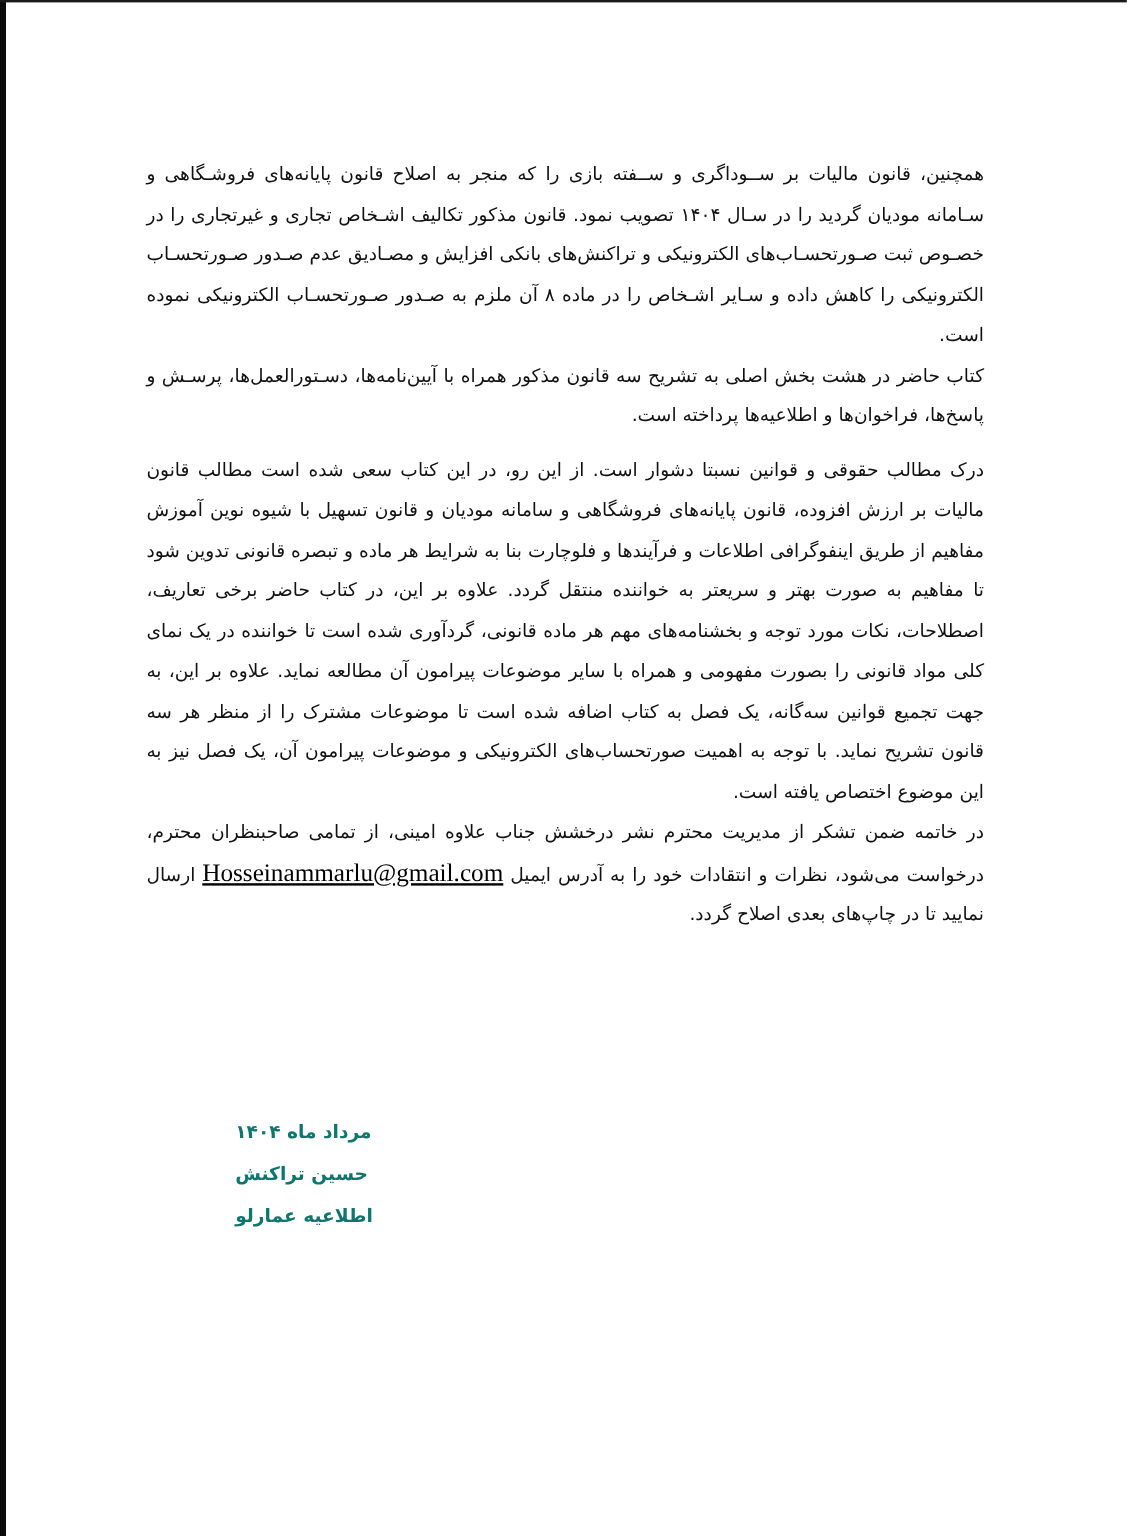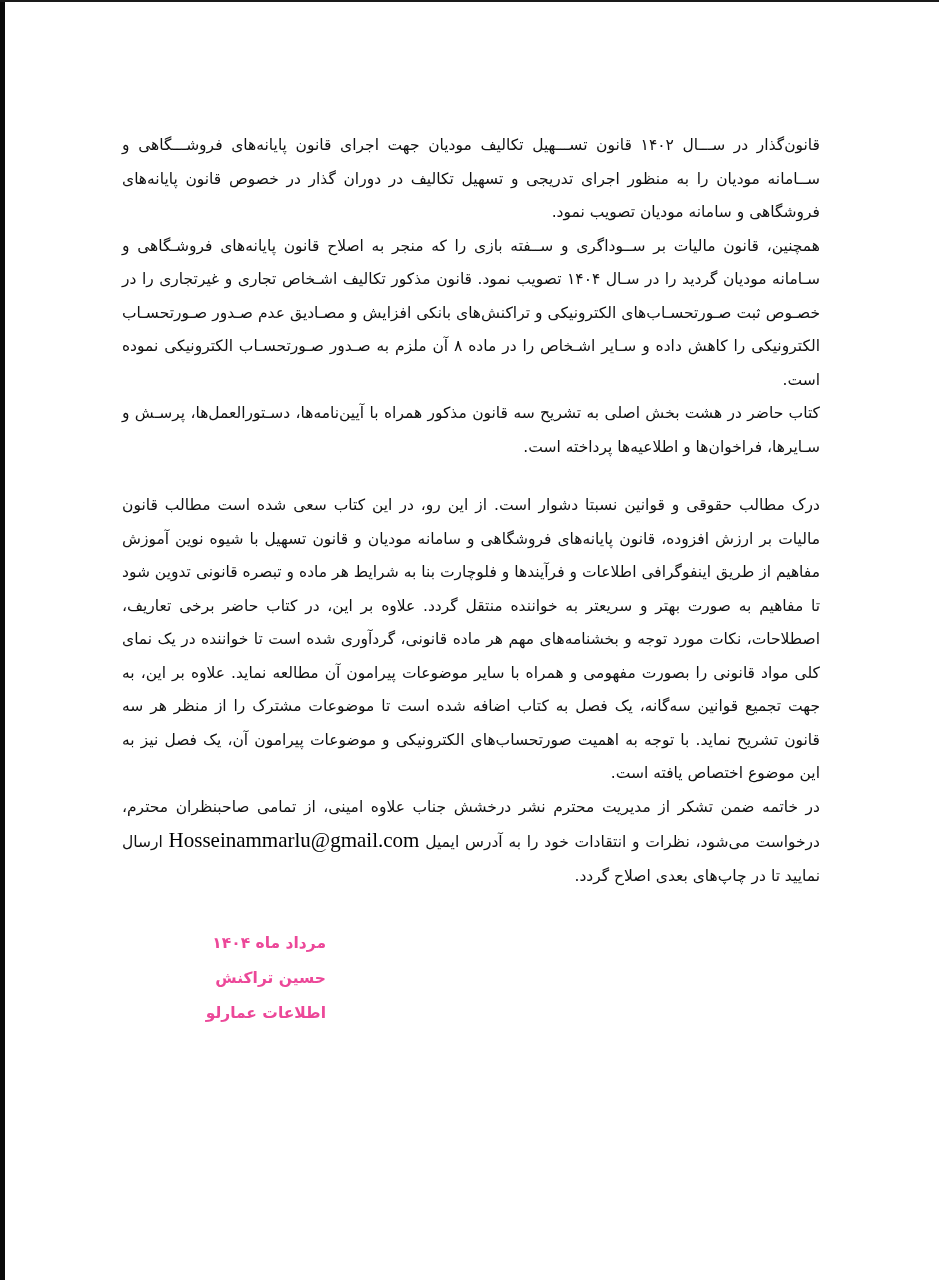"قانون‌گذار در ســـال ۱۴۰۲ قانون" p.para { html: <p>قانون‌گذار در ســـال ۱۴۰۲ قانون تســـهیل تکالیف مودیان جهت اجرای قانون پایانه‌های فروشـــگاهی و ســامانه مودیان را به منظور اجرای تدریجی و تسهیل تکالیف در دوران گذار در خصوص قانون پایانه‌های فروشگاهی و سامانه مودیان تصویب نمود.</p> -> none }
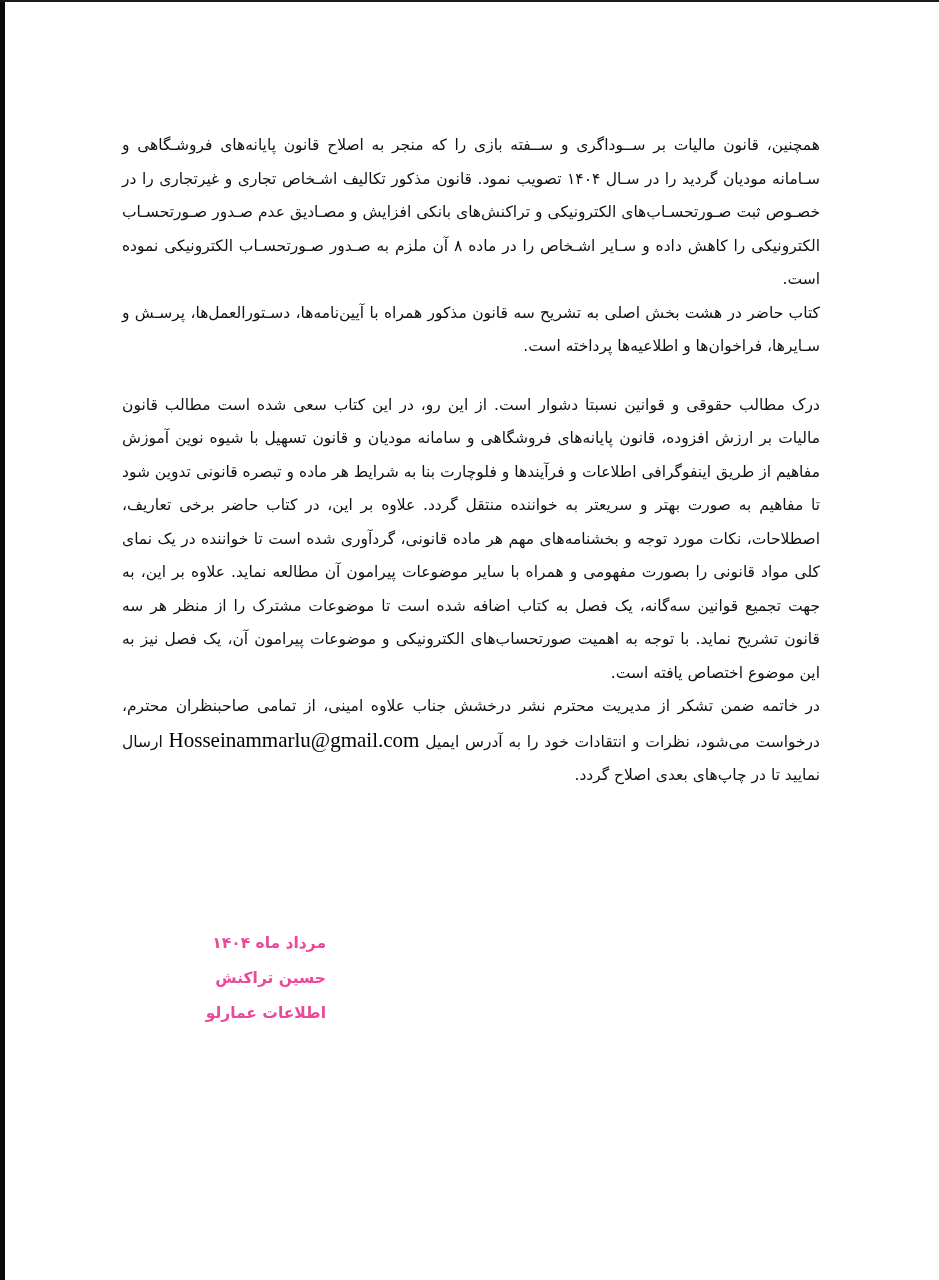"کتاب حاضر در هشت بخش" p.para { text: سـایر -> پاسخ }
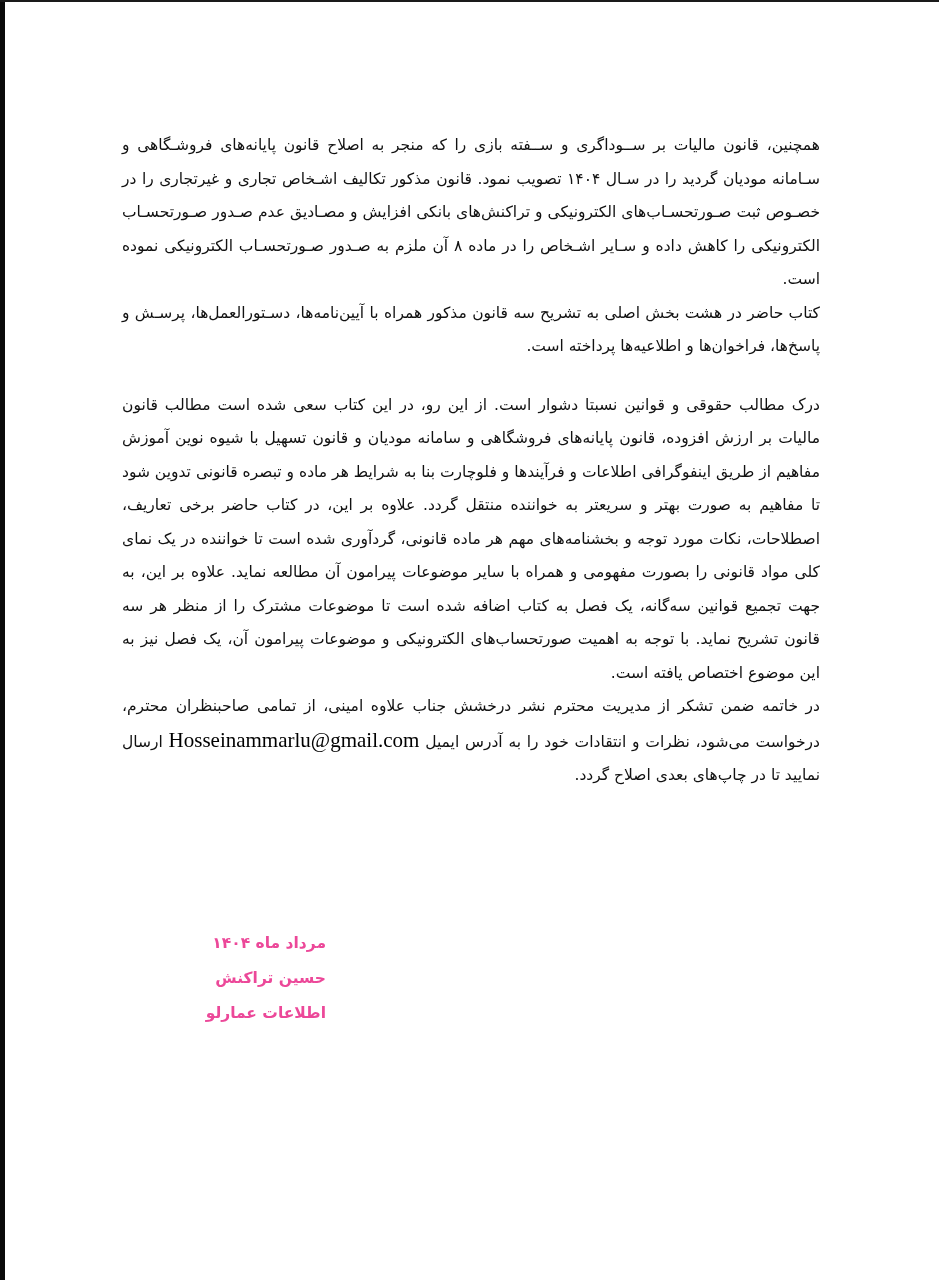"درک مطالب حقوقی و قوانین" .para.gap-before { margin-top: 25px -> 12px }
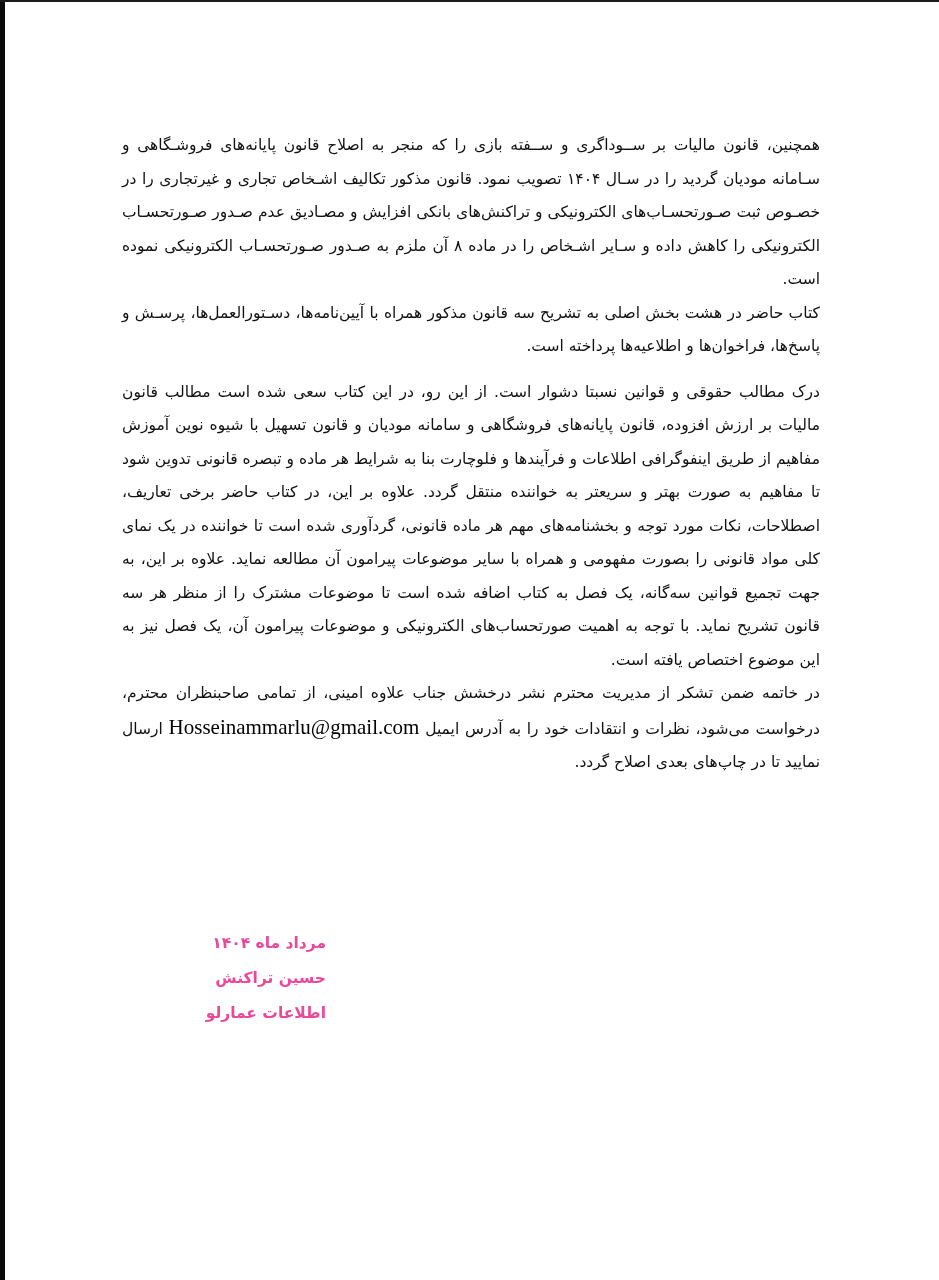"Hosseinammarlu@gmail.com" .email { text-decoration: none -> underline }
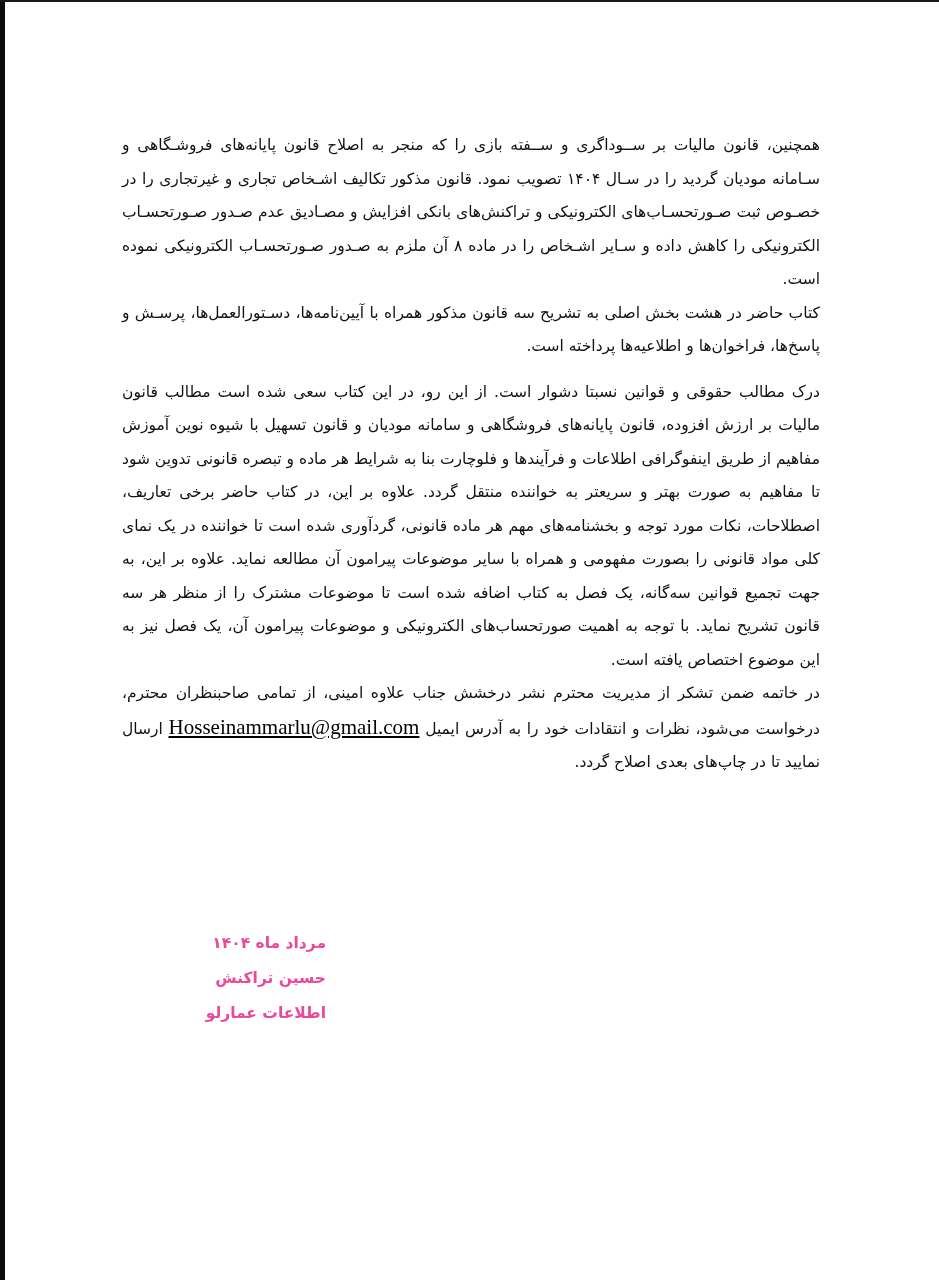"مرداد ماه ۱۴۰۴" .signature { color: #ec4899 -> #0f766e; text-align: right -> left }
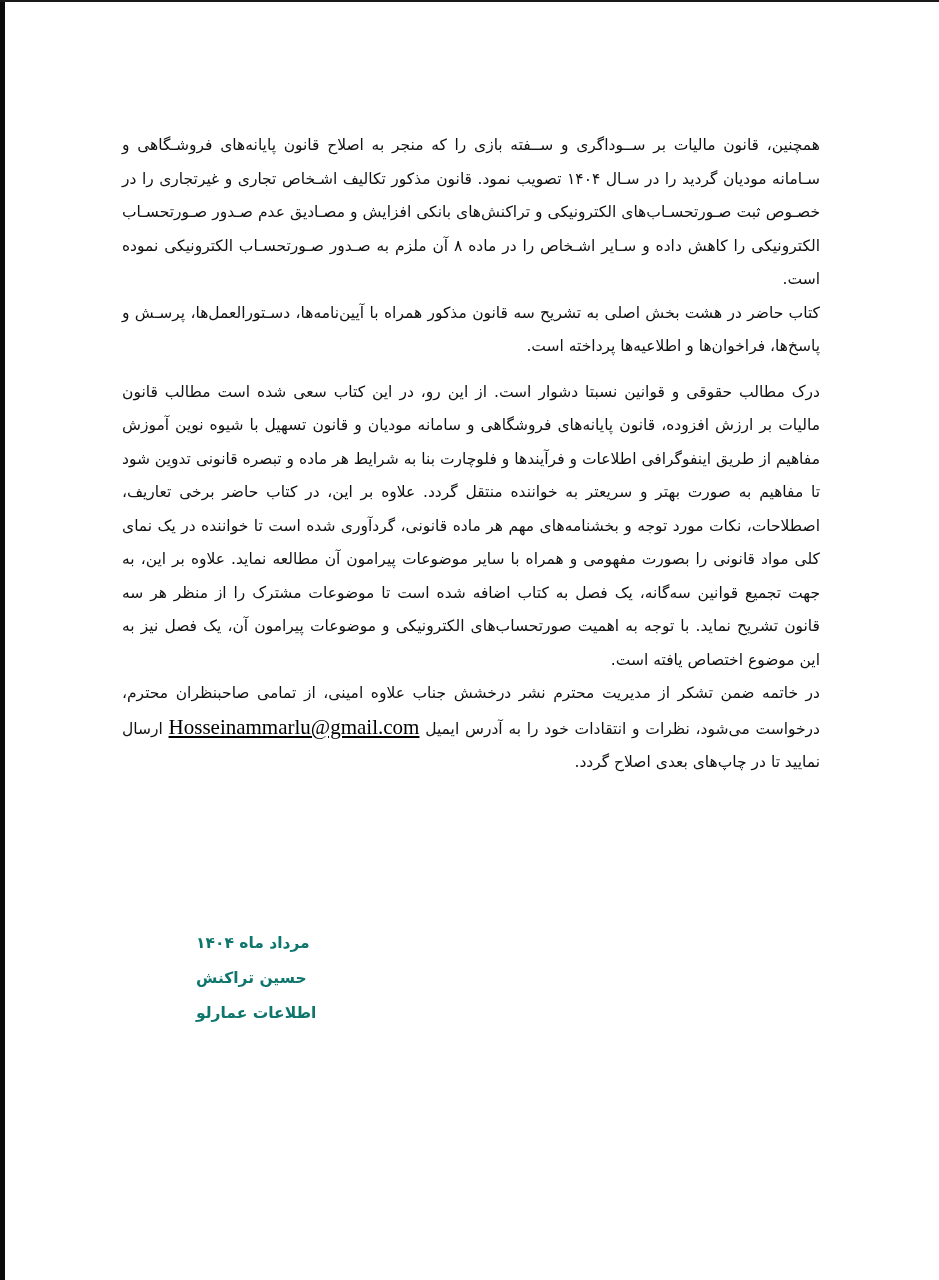"اطلاعات عمارلو" div { text: اطلاعات -> اطلاعیه }
